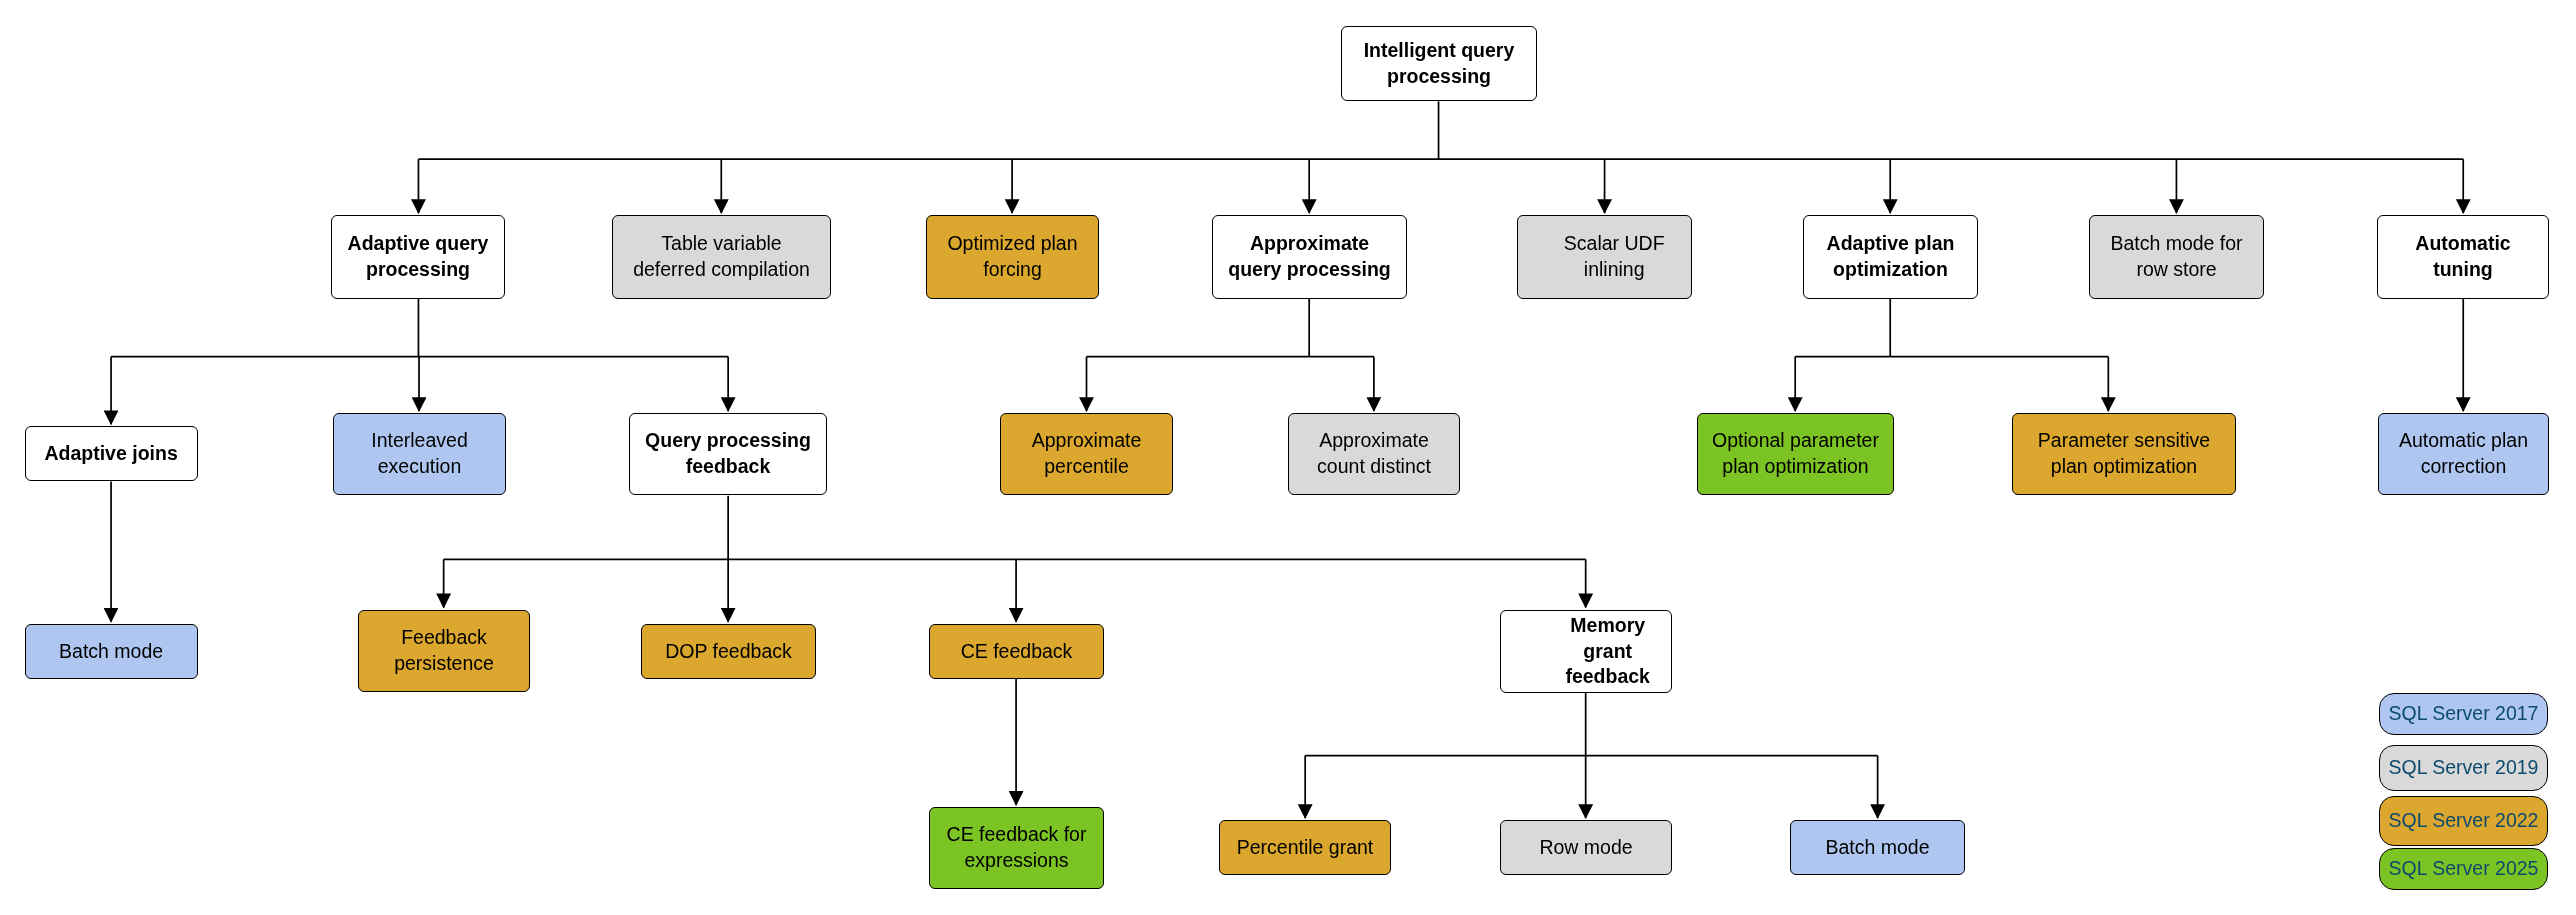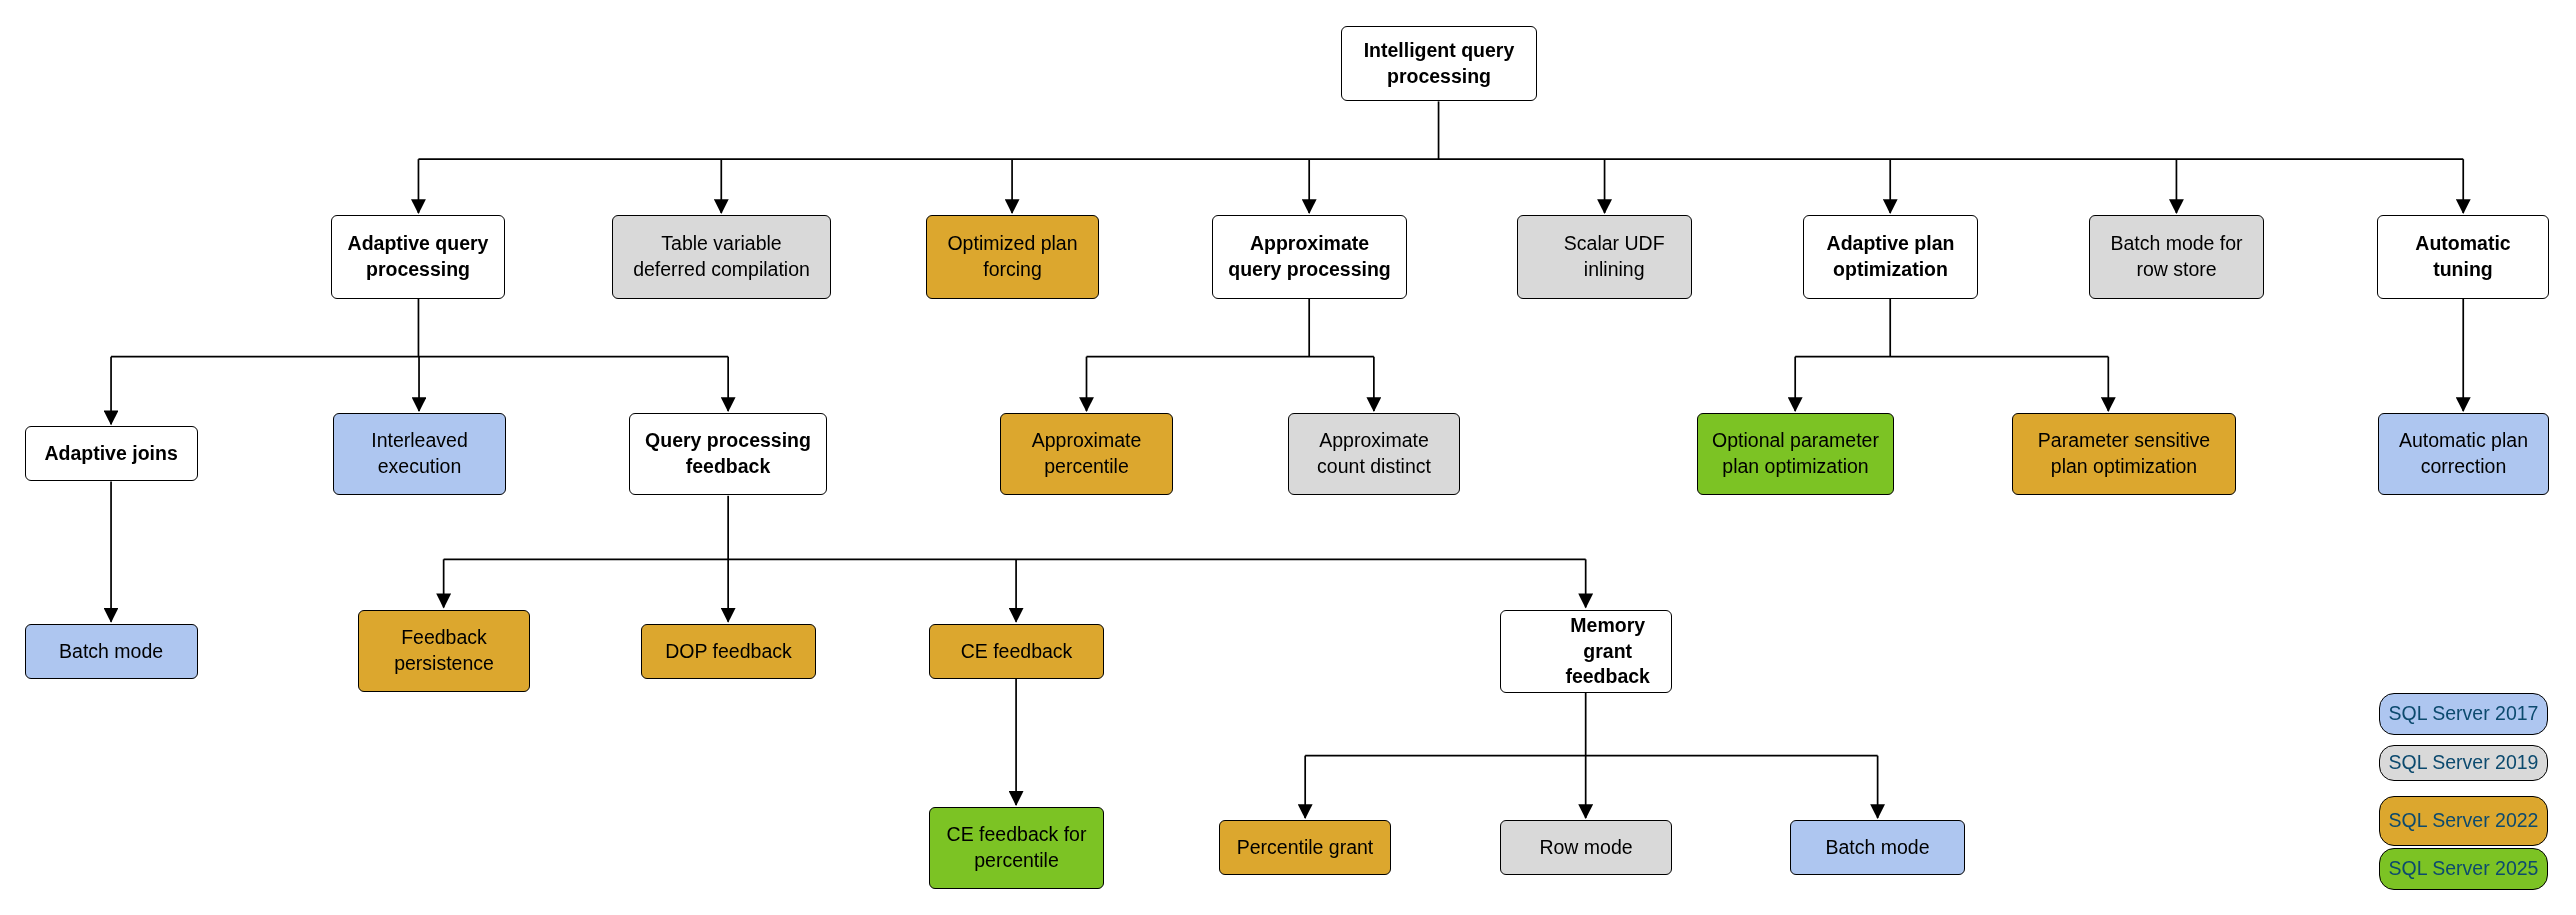"SQL Server 2019" div.legend-pill { height: 36px -> 46px }
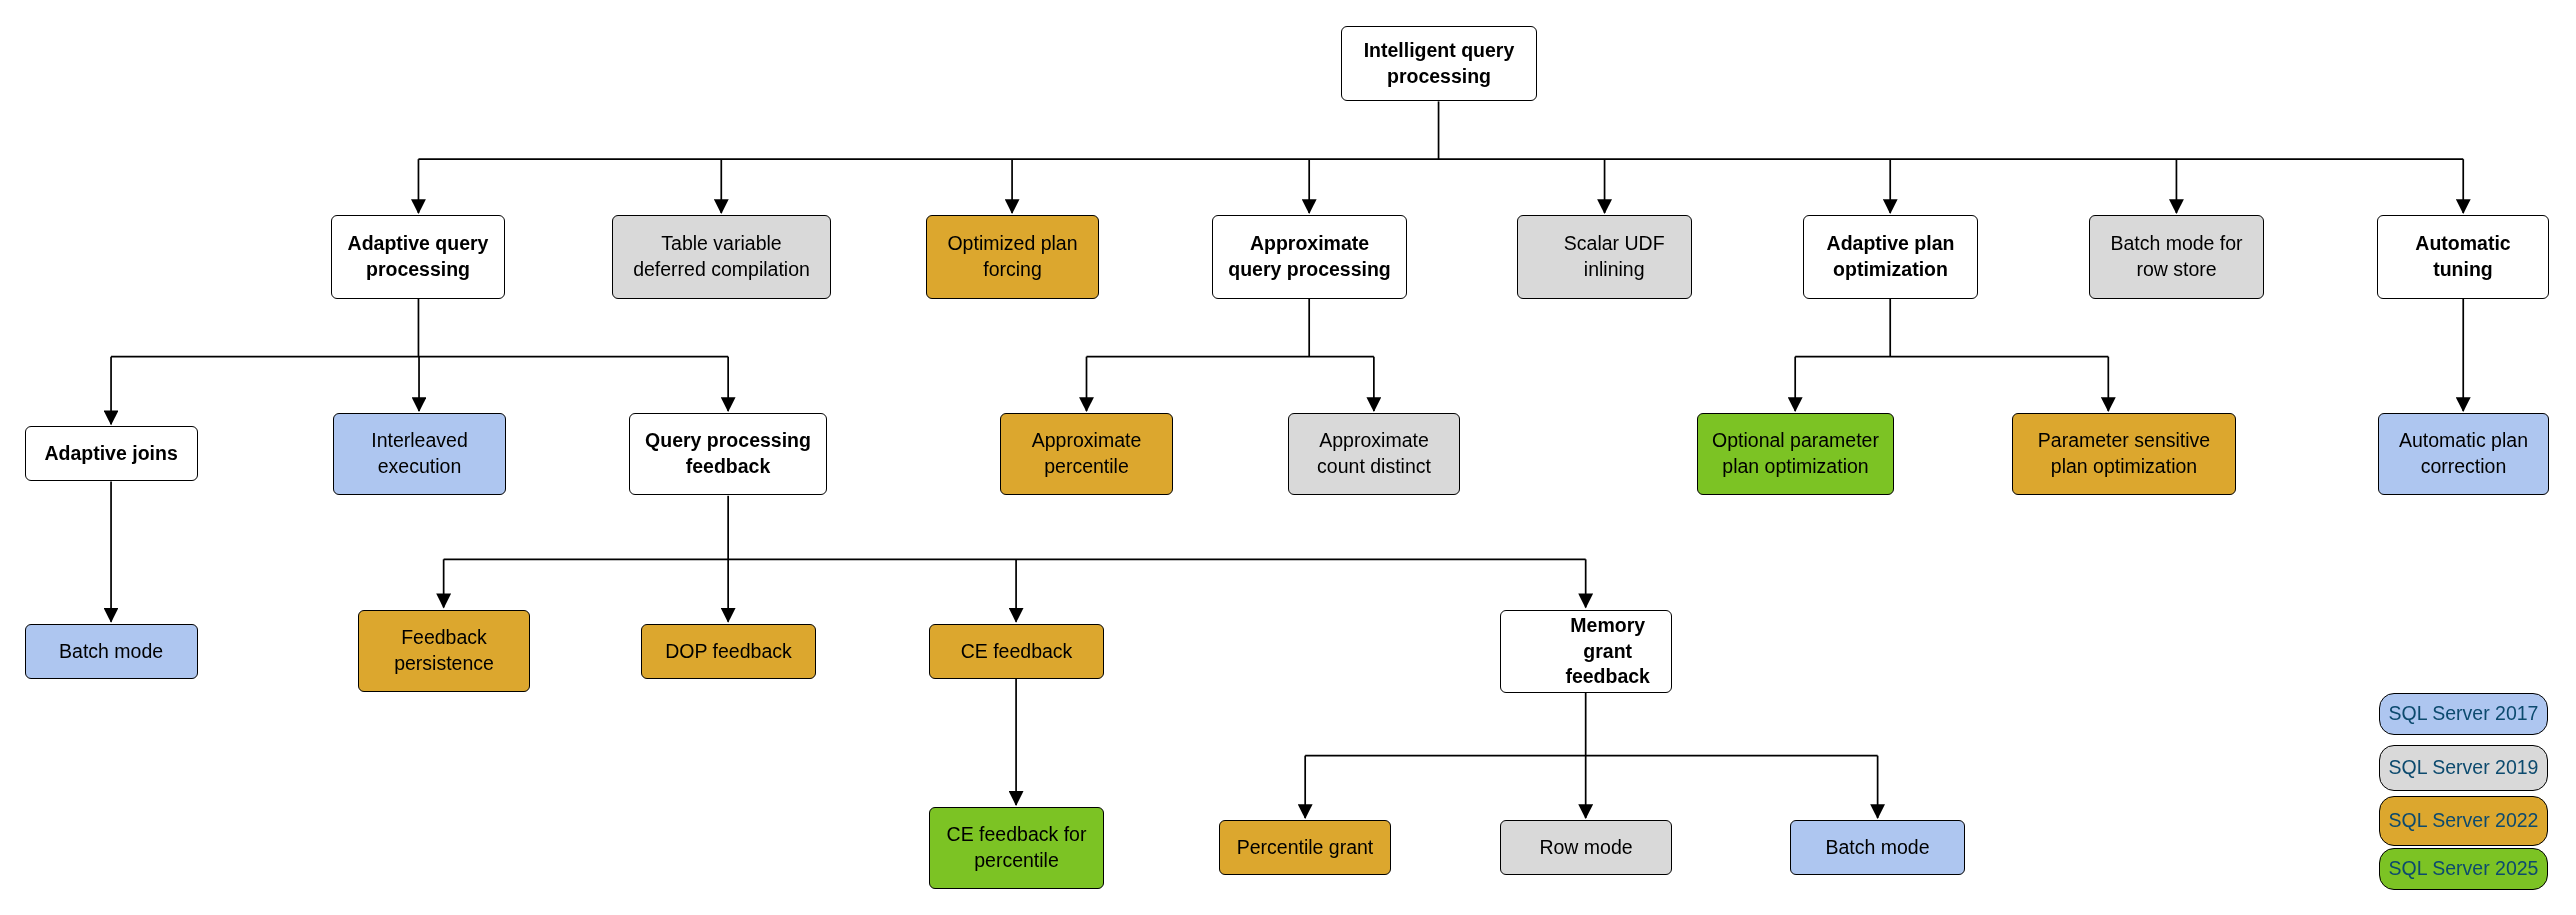"CE feedback for" span { text: percentile -> expressions }
